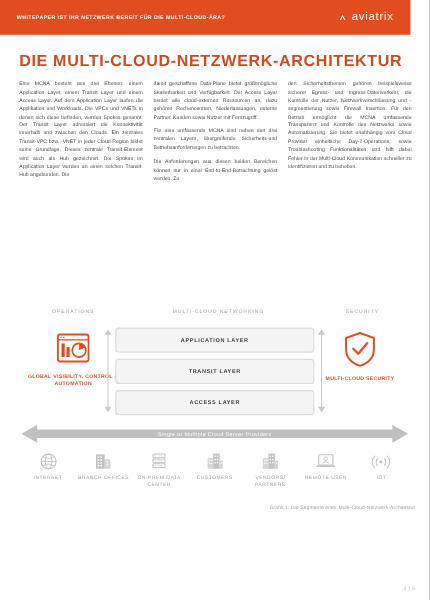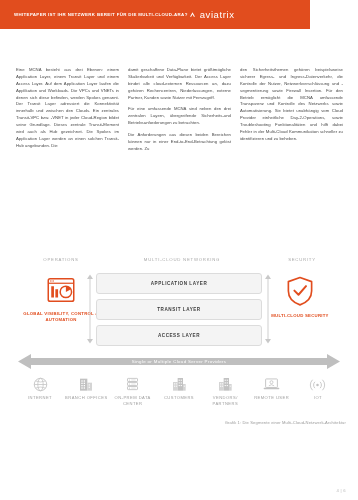"aviatrix" .topbar { justify-content: none -> space-between; width: 310px -> 342px }
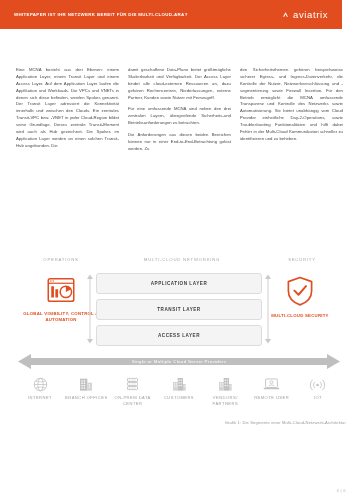"DIE MULTI-CLOUD-NETZWERK-ARCHITEKTUR" div.doc-title { html: none -> <div>DIE MULTI-CLOUD-NETZWERK-ARCHITEKTUR</div> }
